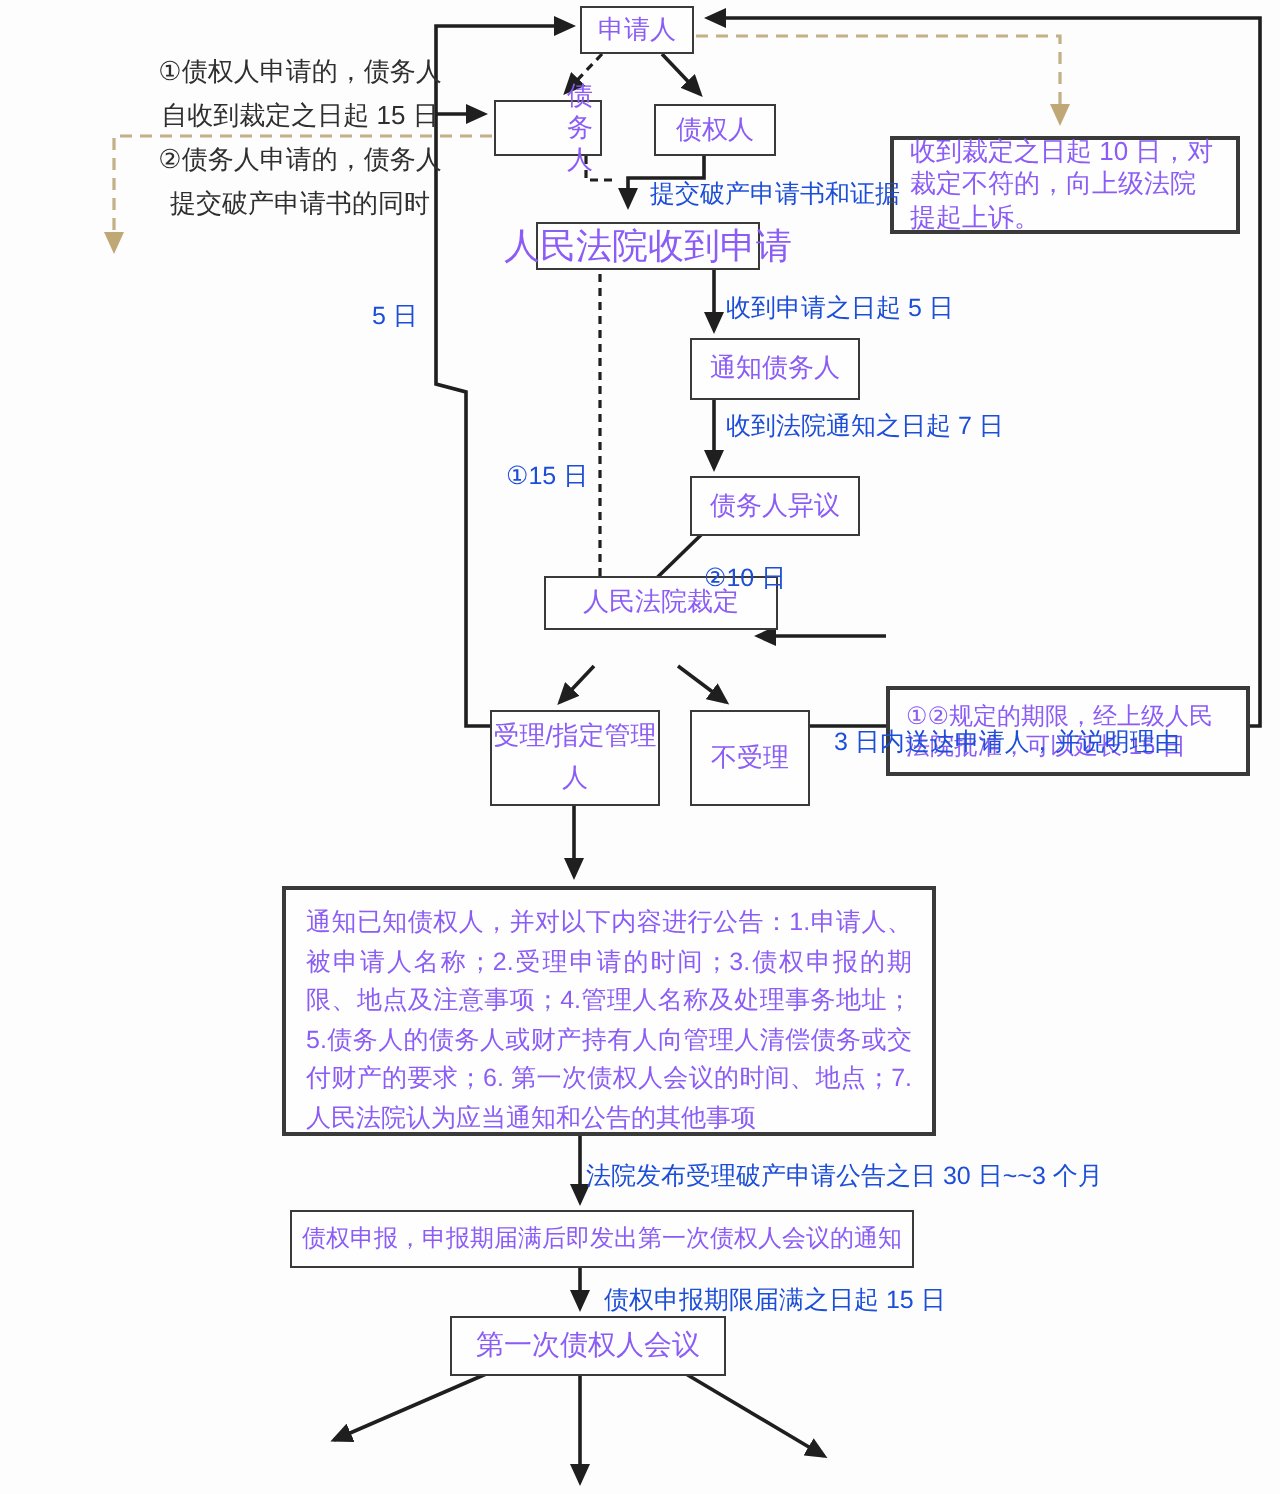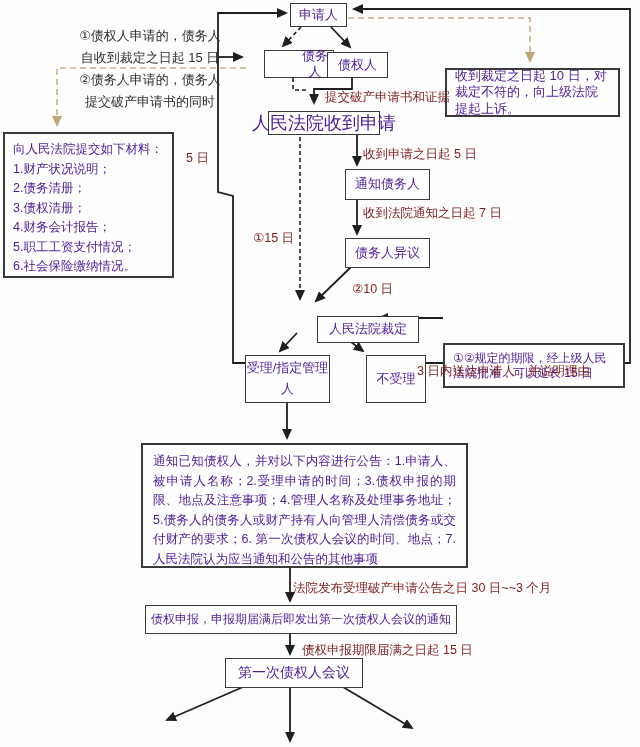"申请人" .box { color: #4c1d95 -> #8b5cf6 }
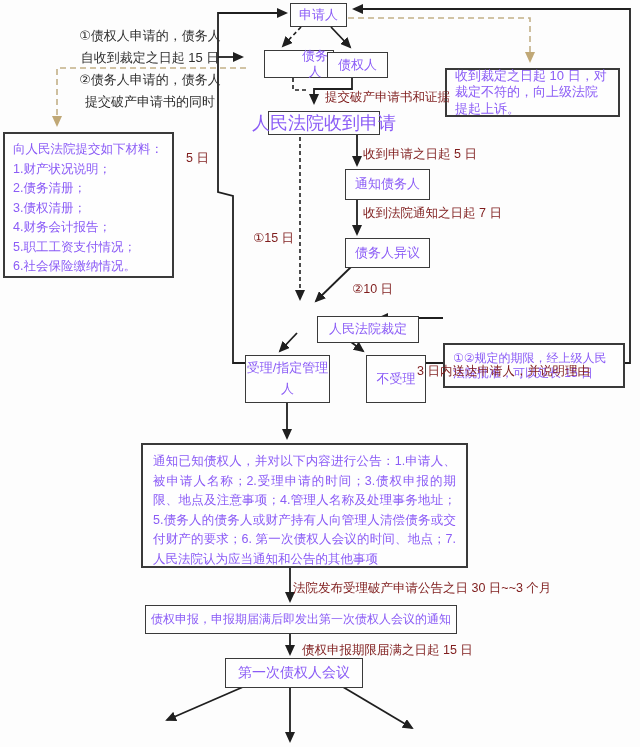"债务人" div.box { left: 264px -> 247px; width: 70px -> 54px }
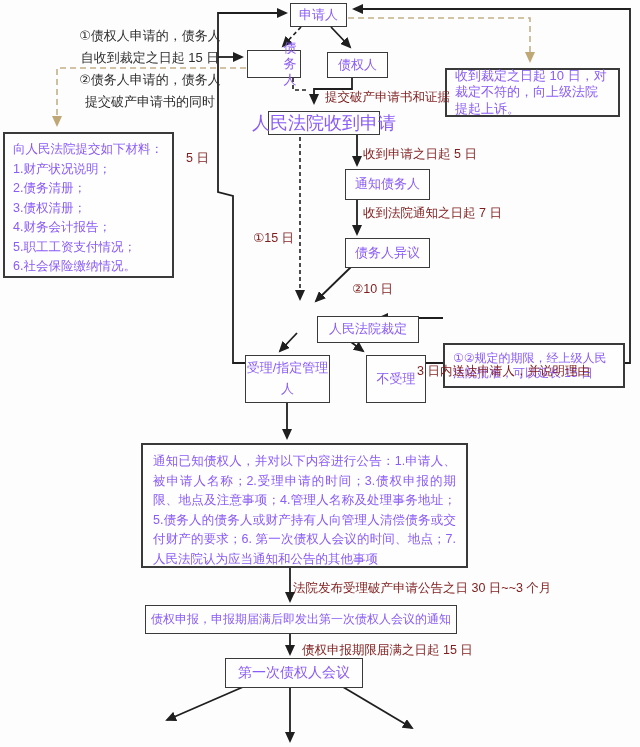"提交破产申请书和证据" .lbl { color: #7f1d1d -> #1d4ed8 }
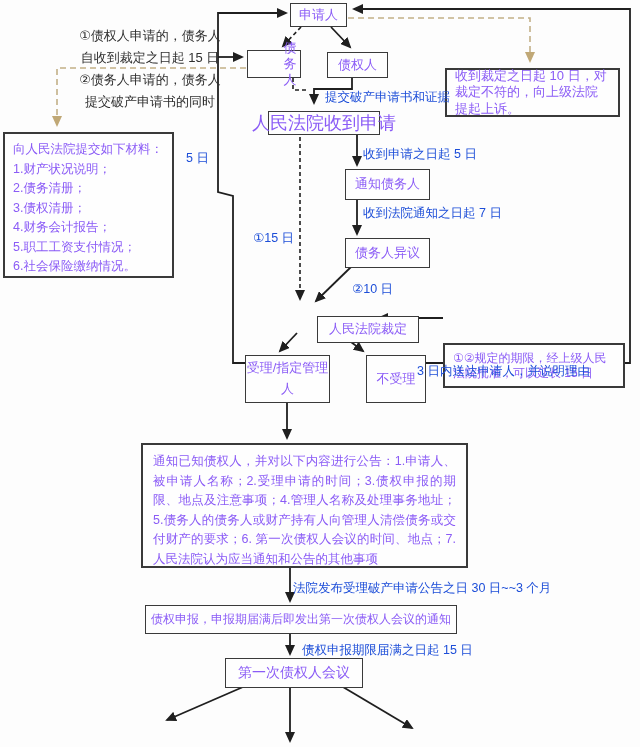"向人民法院提交如下材料：" div.box { html: <div> <div>向人民法院提交如下材料：</div> <div>1.财产状况说明；</div> <div>2.债务清册；</div> <div>3.债权清册；</div> <div>4.财务会计报告；</div> <div>5.职工工资支付情况；</div> <div>6.社会保险缴纳情况。</div> </div> -> none }
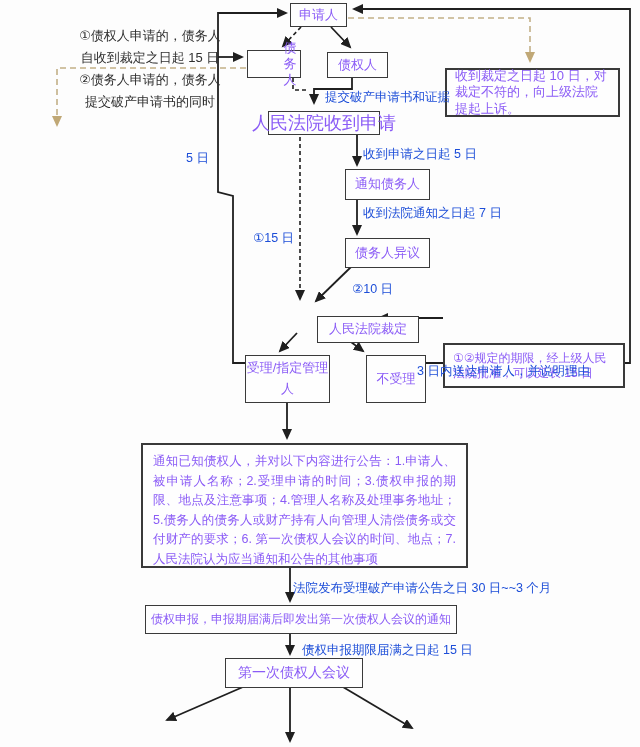"人民法院裁定" div.box { margin-left: 45px -> none; top: 316px -> 288px; width: 102px -> 117px }
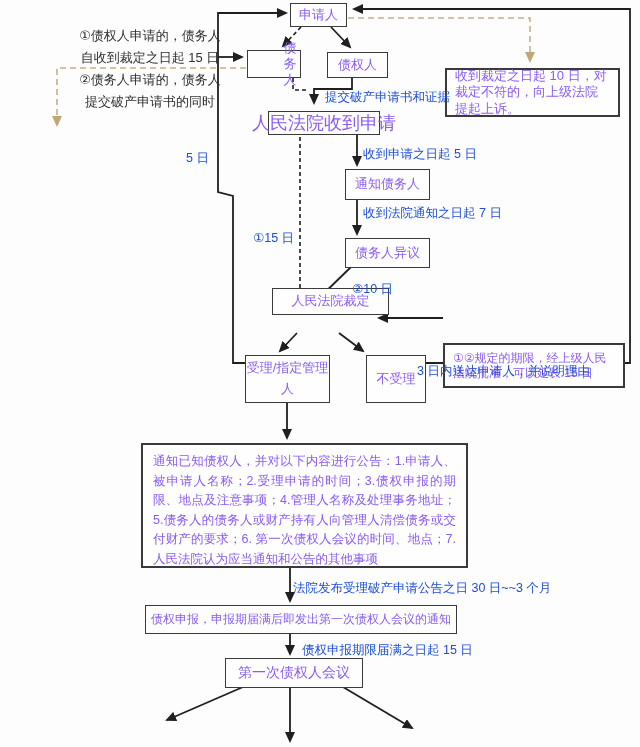"不受理" div.box { margin-left: 21px -> none }
